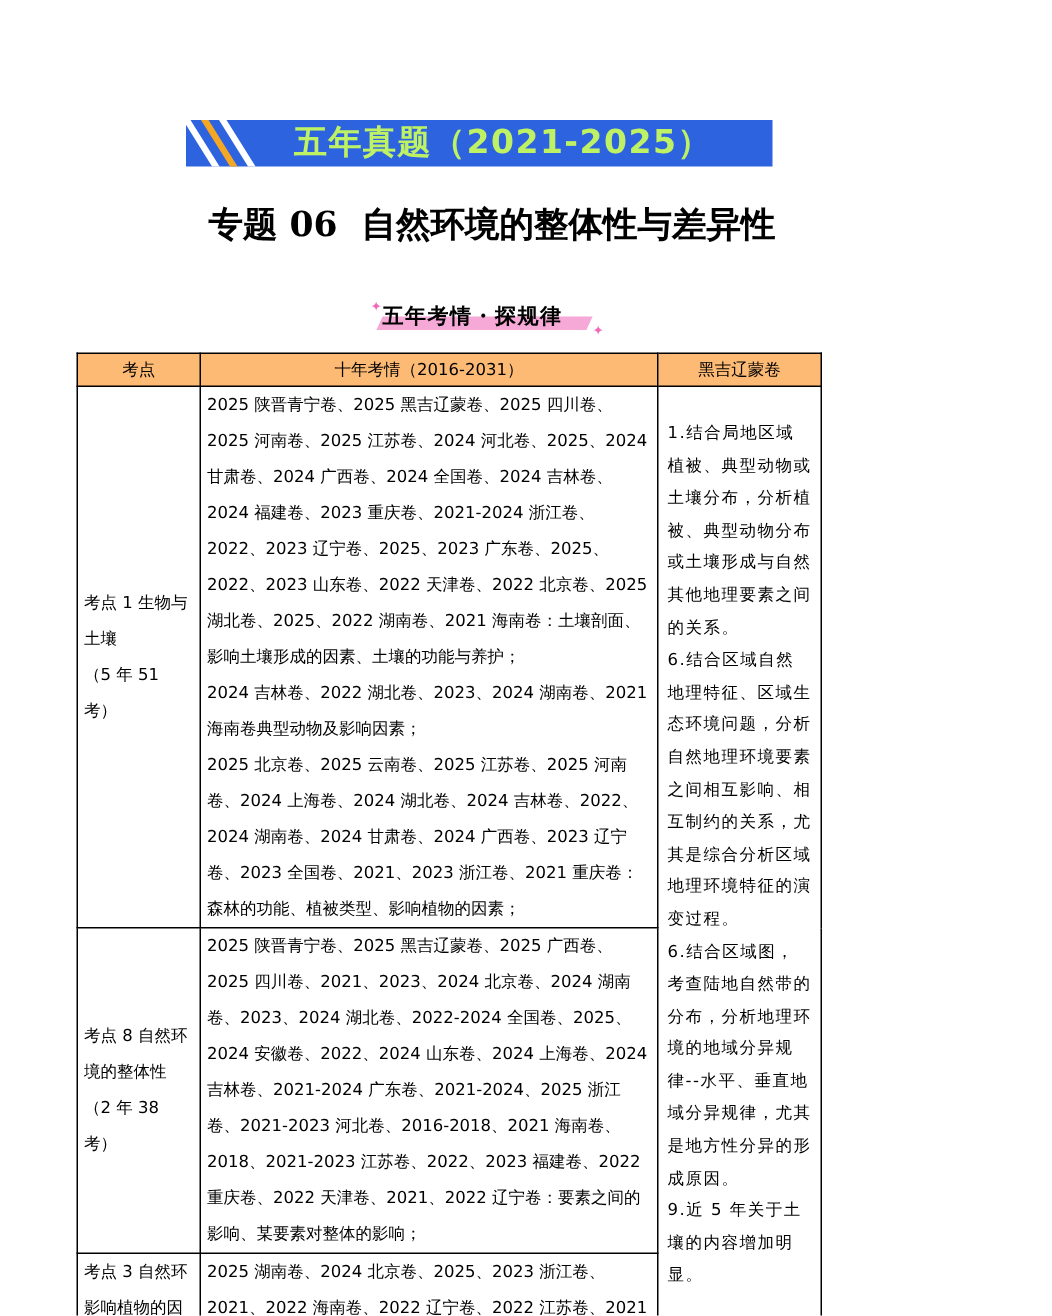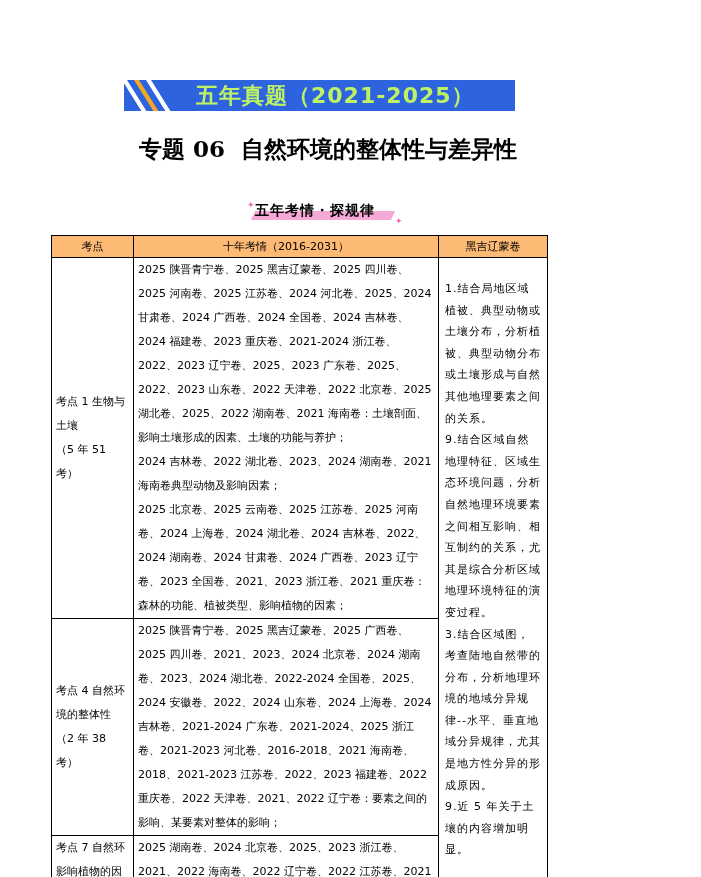"9.结合区域自然地理特征、区域生态环境问题，分析自然地理环境要素之间相互影响、相" span.trend-item { text: 9 -> 6 }
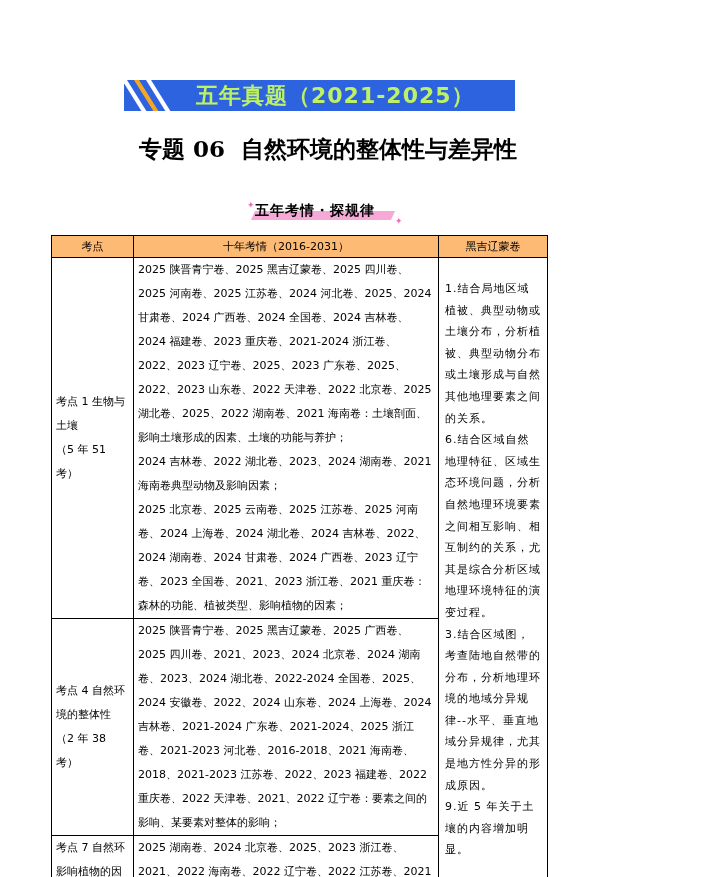"3.结合区域图，考查陆地自然带的分布，分析地理环境的地域分异规律--水平、垂直地" span.trend-item { text: 3 -> 6 }
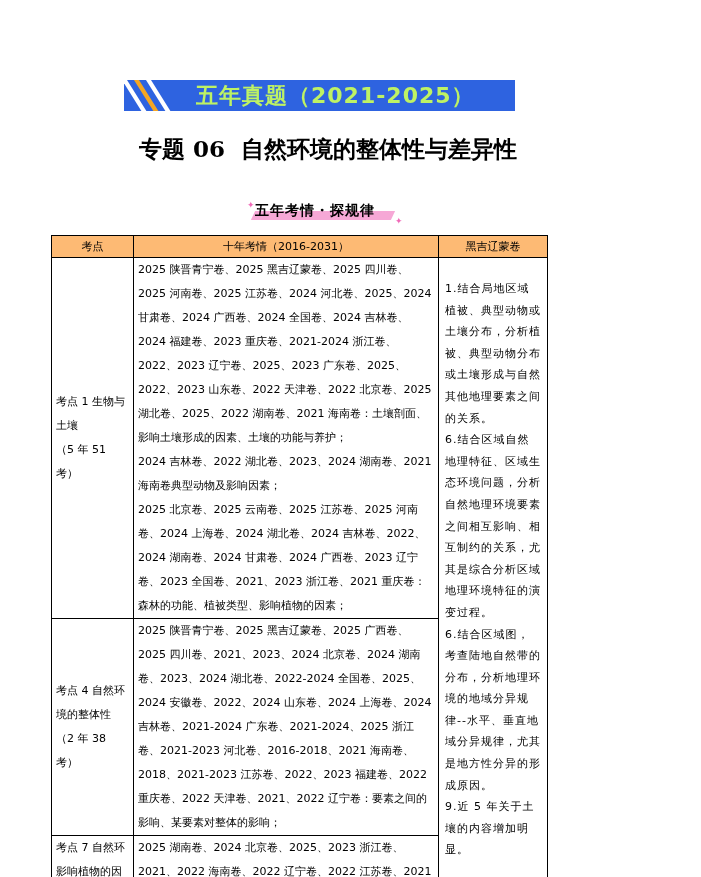"考点 4 自然环" div { text: 4 -> 8 }
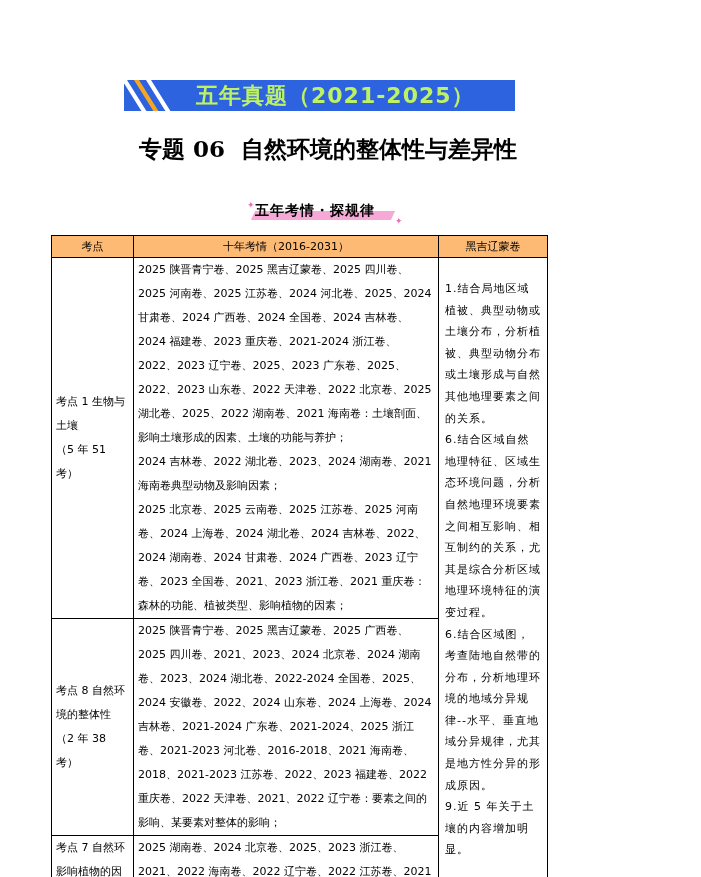"考点 7 自然环" div { text: 7 -> 3 }
